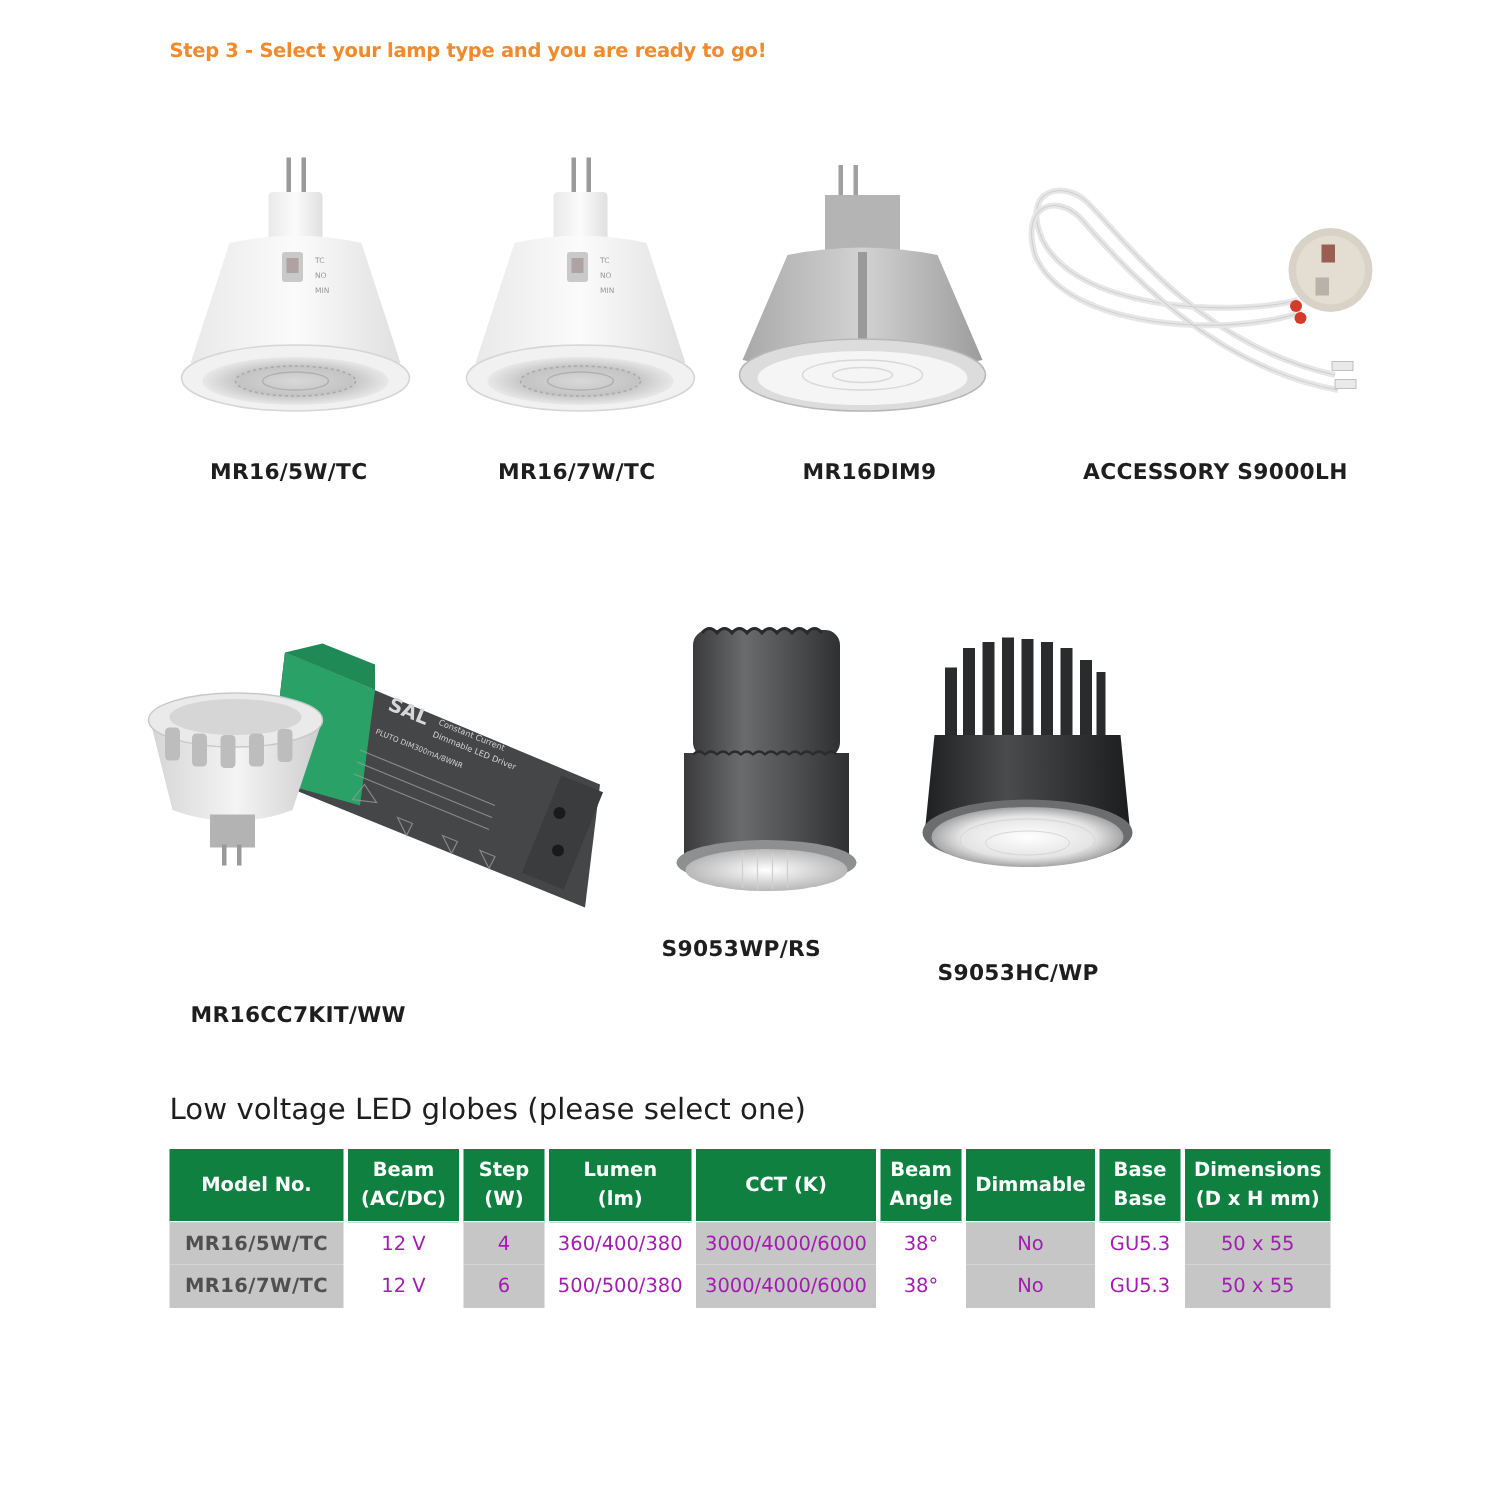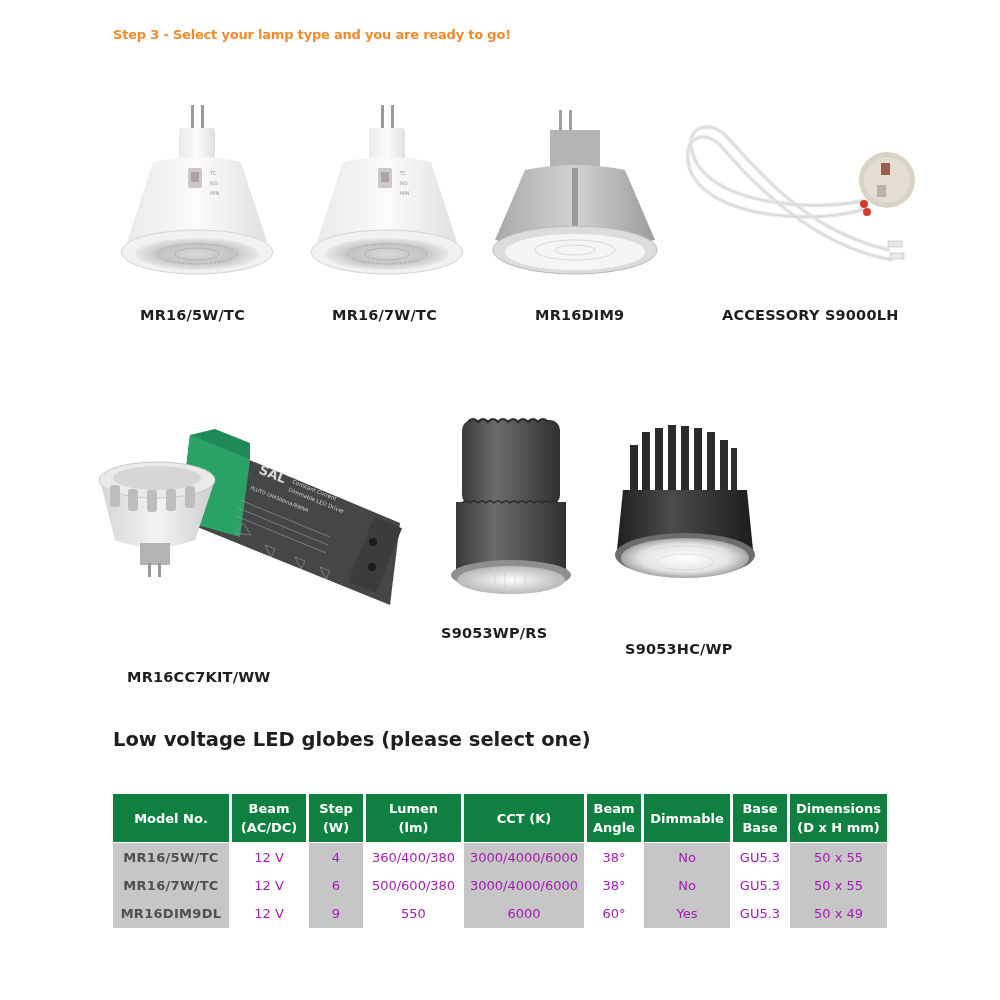"Low voltage LED globes (please" .table-title { font-weight: bold -> normal }
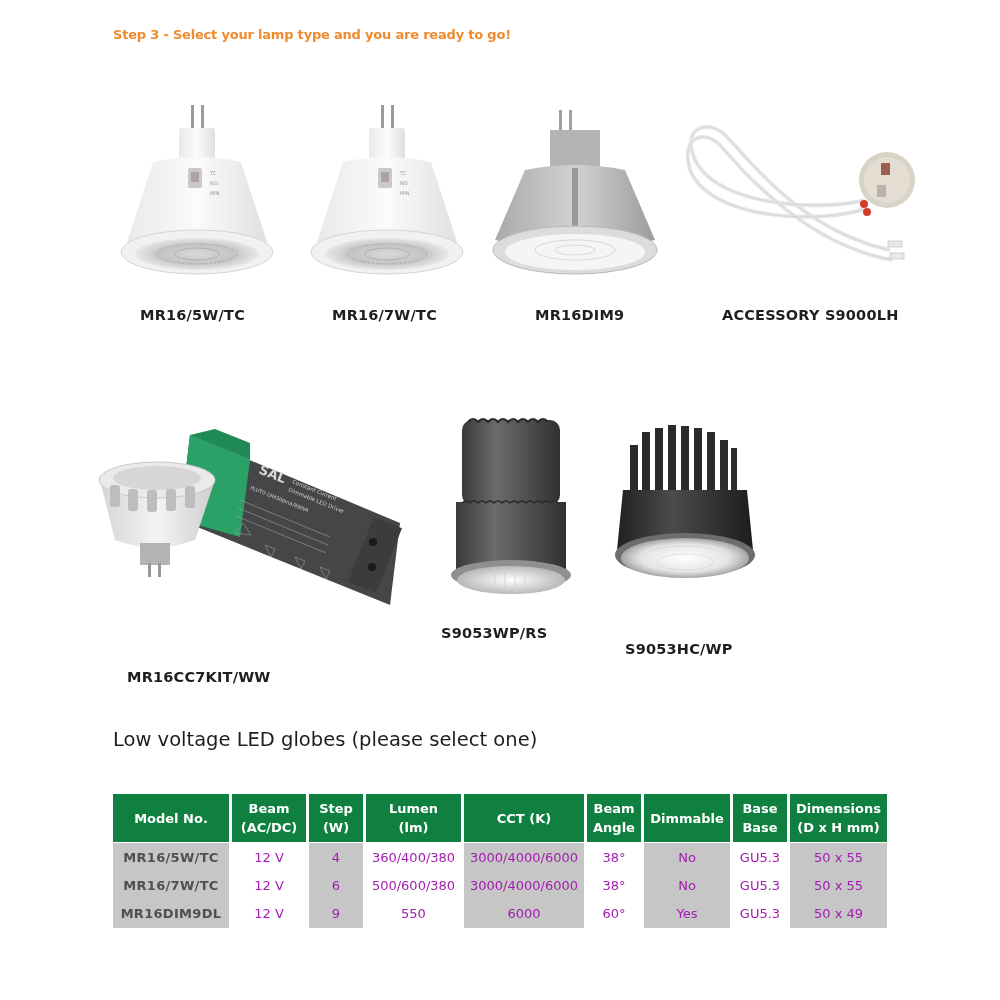"Model No." .spec-table { margin-top: 28px -> none }
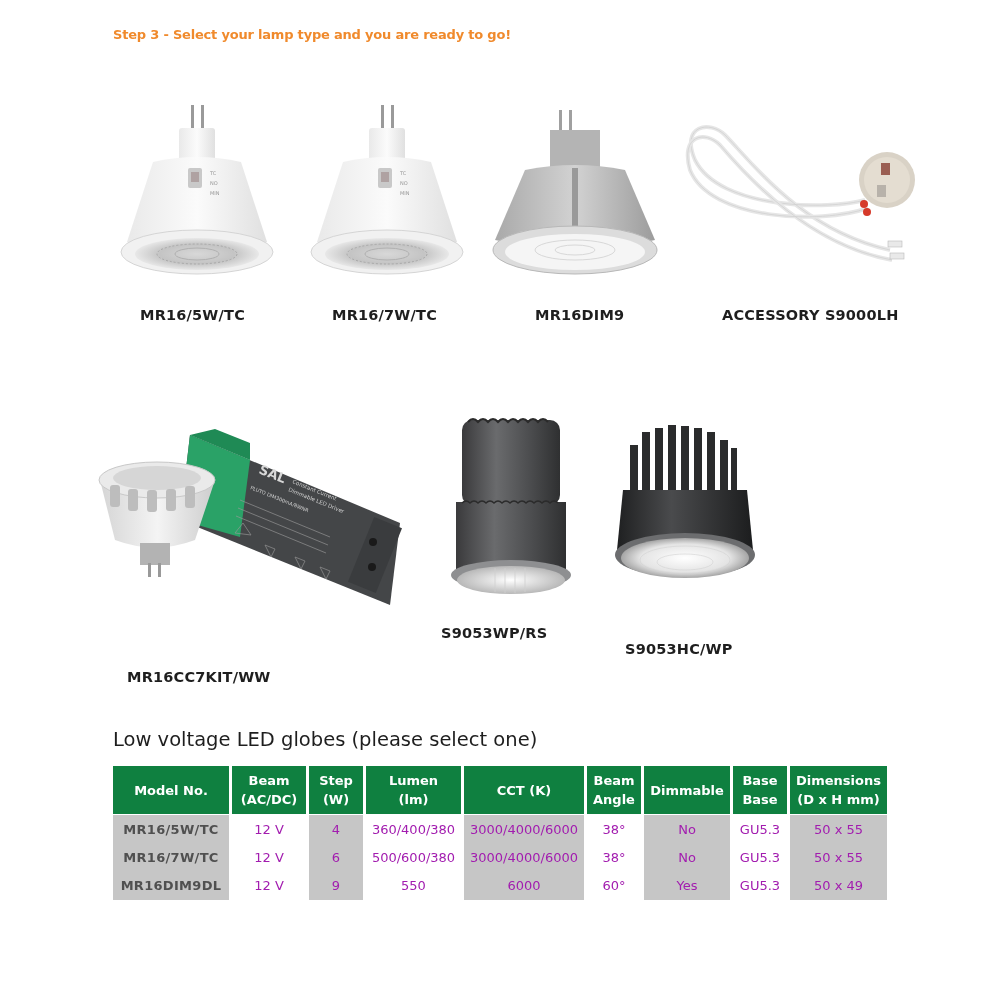"500/600/380" td { text: 500/600/380 -> 500/500/380 }
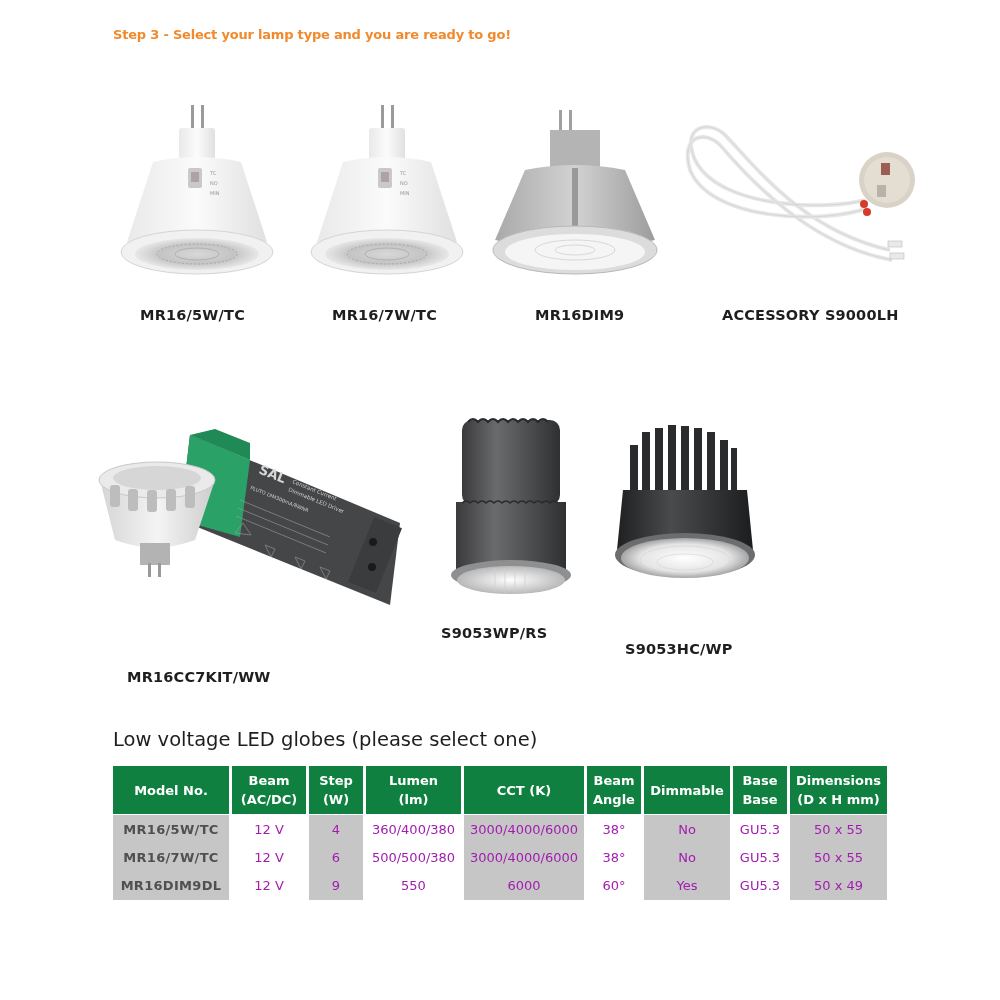"MR16DIM9DL" tr { html: <tr> <td>MR16DIM9DL</td> <td>12 V</td> <td>9</td> <td>550</td> <td>6000</td> <td>60°</td> <td>Yes</td> <td>GU5.3</td> <td>50 x 49</td> </tr> -> none }
